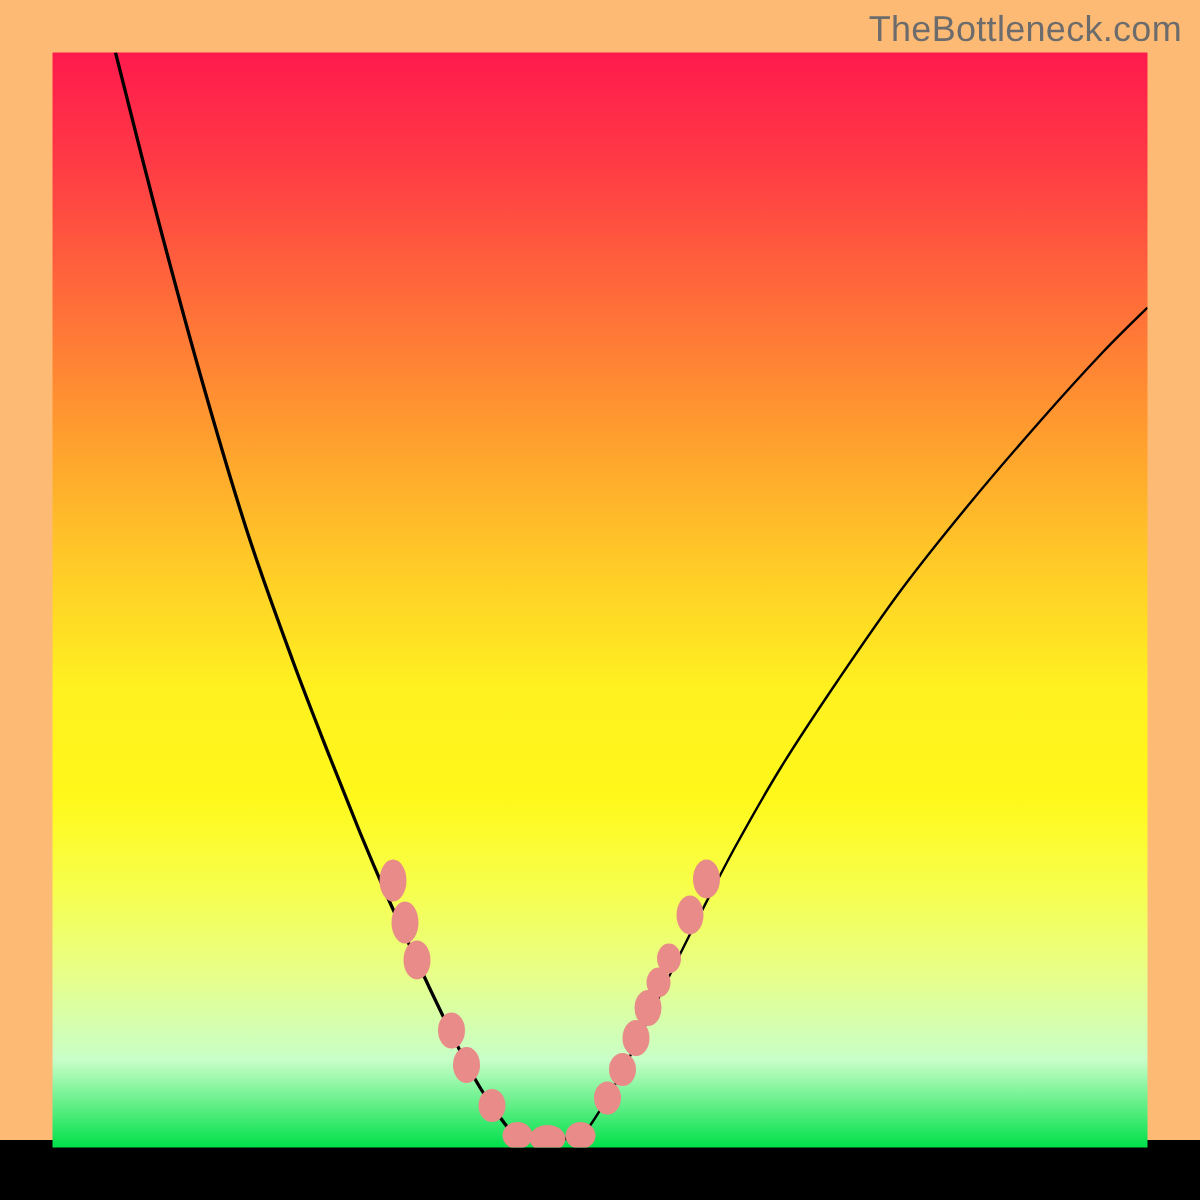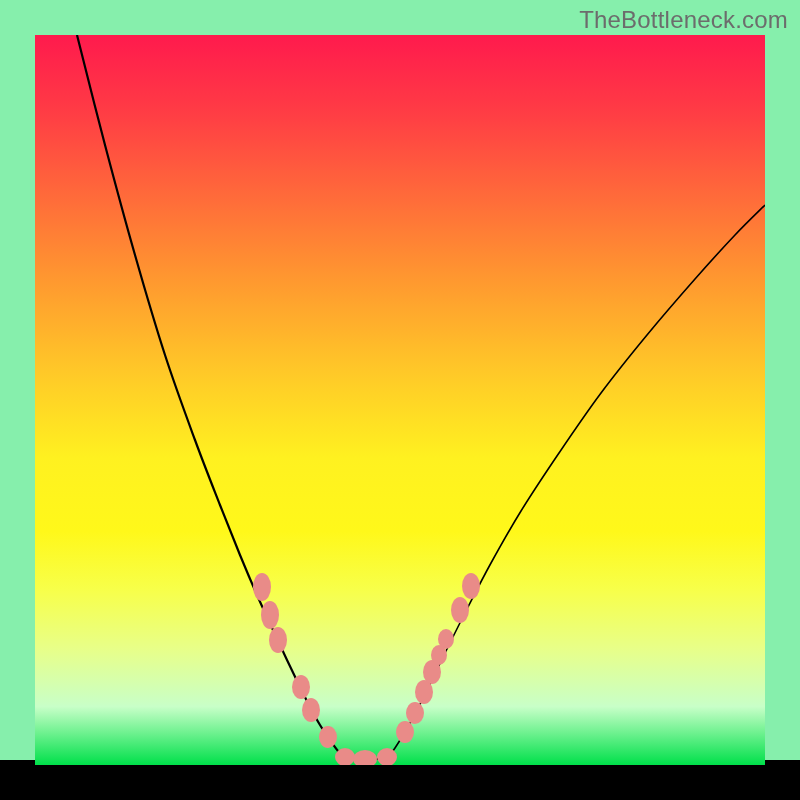"TheBottleneck.com" .stage { background: #86efac -> #fdba74 }
